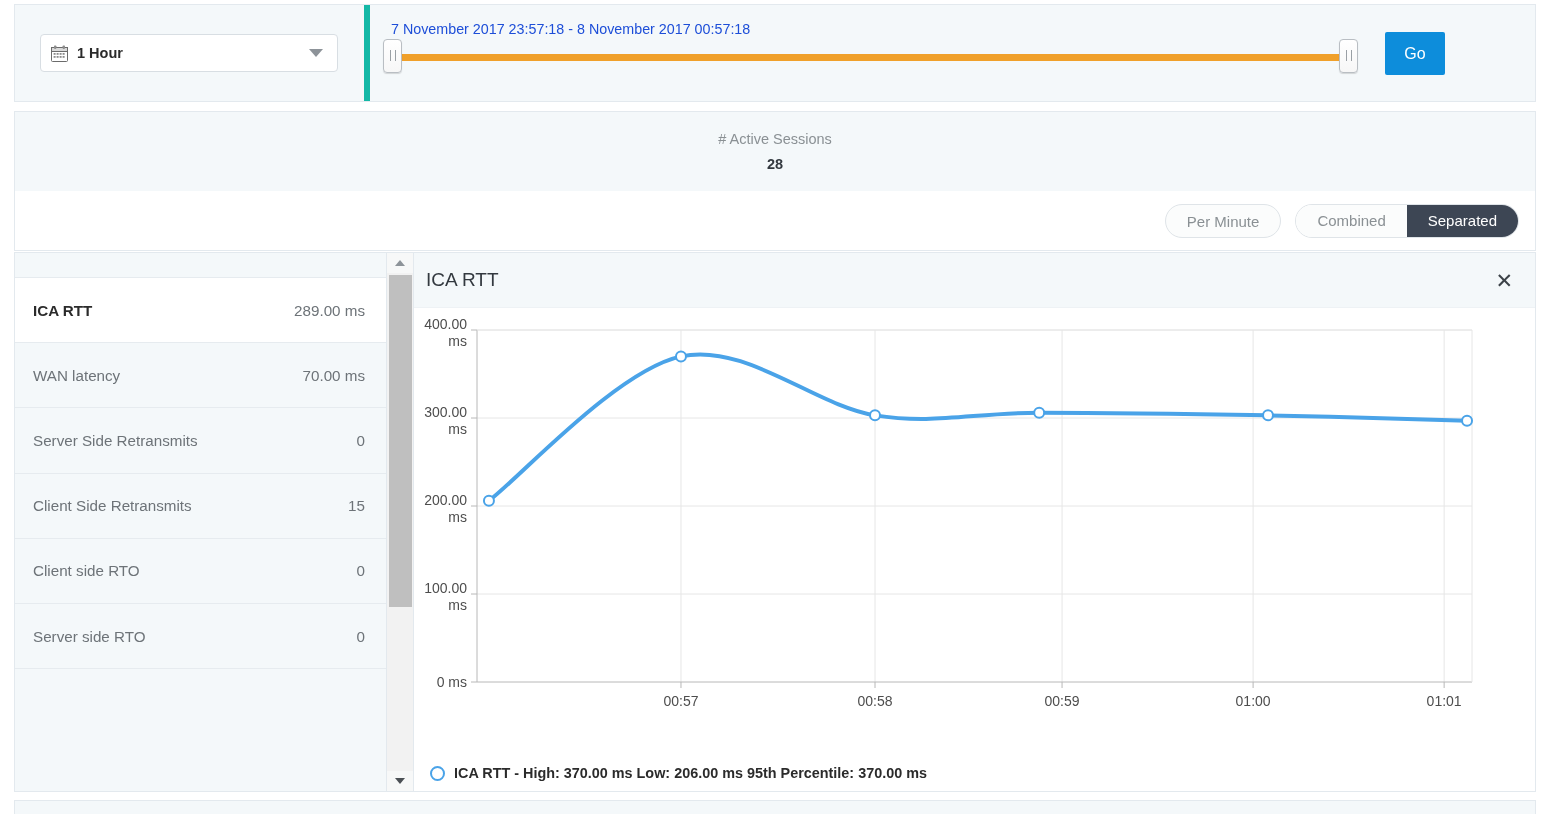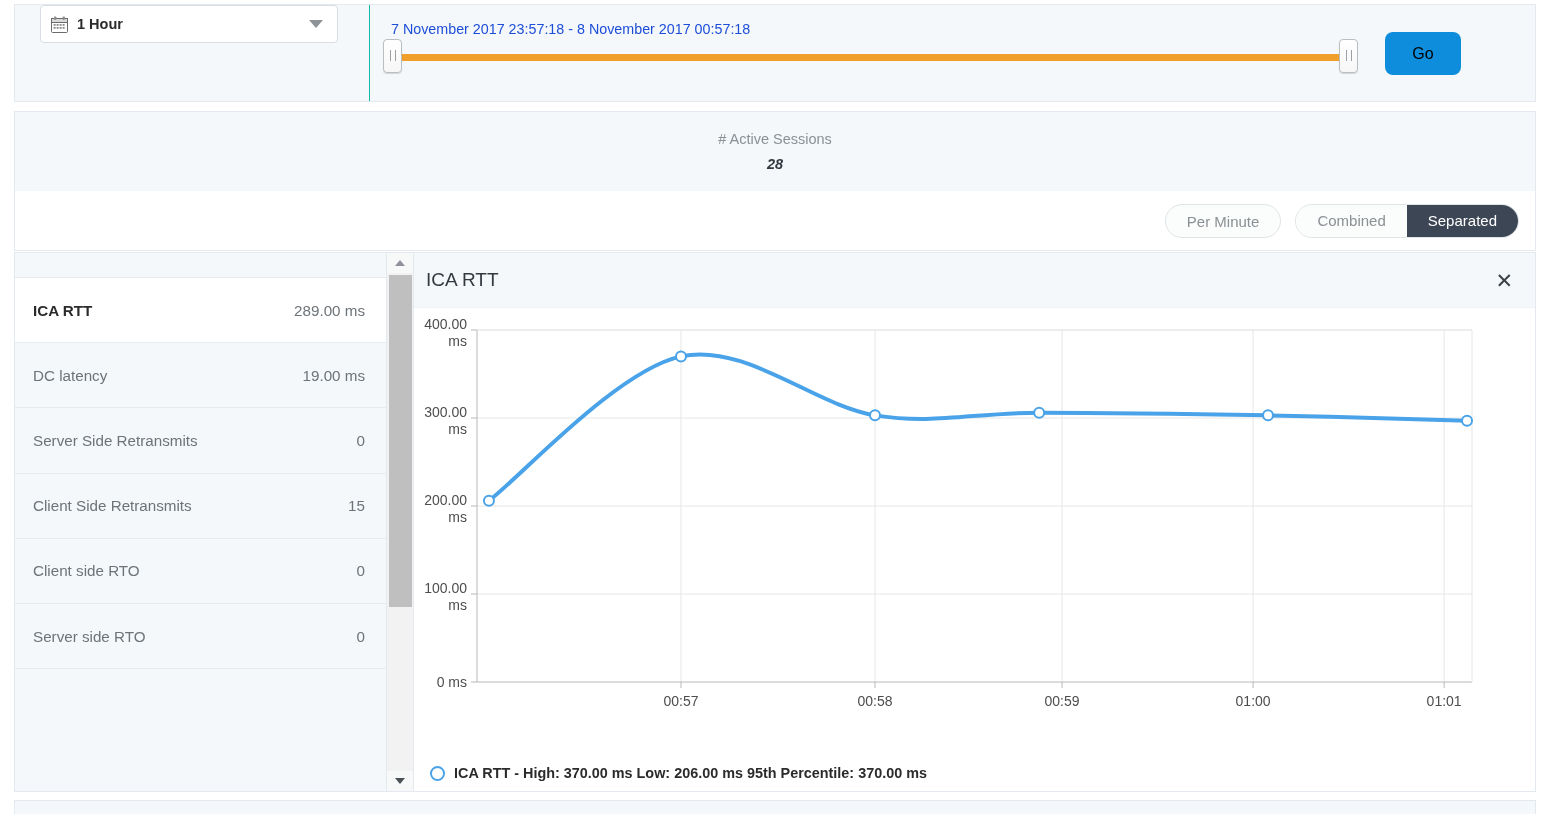"1 Hour" .tb-left { align-items: none -> center; border-right: 1px solid #14b8a6 -> 6px solid #14b8a6 }
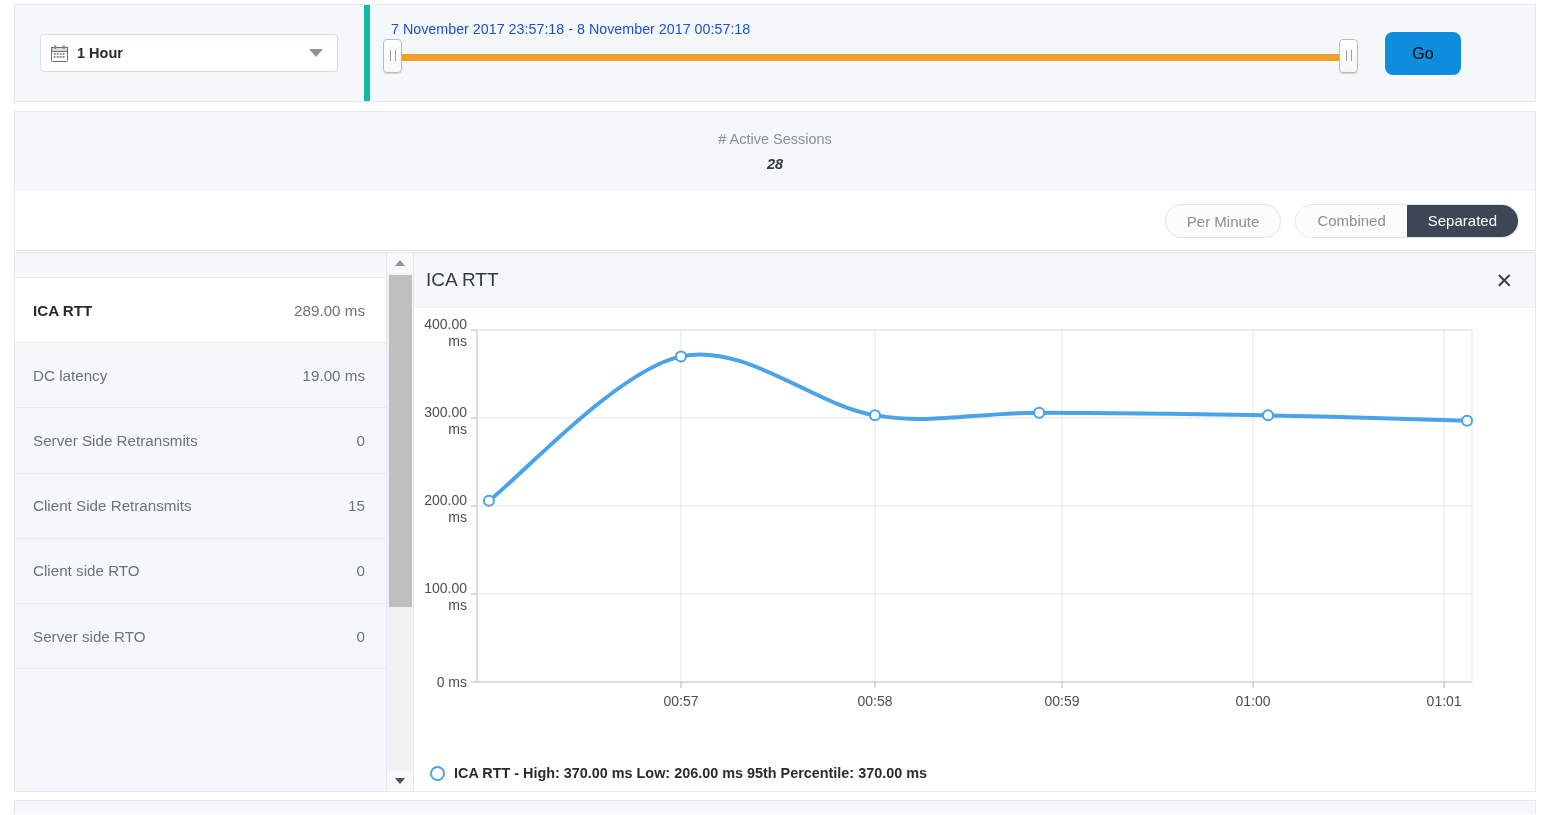"Go" .go-btn { border-radius: 8px -> 2px; color: #000000 -> #ffffff; width: 76px -> 60px }
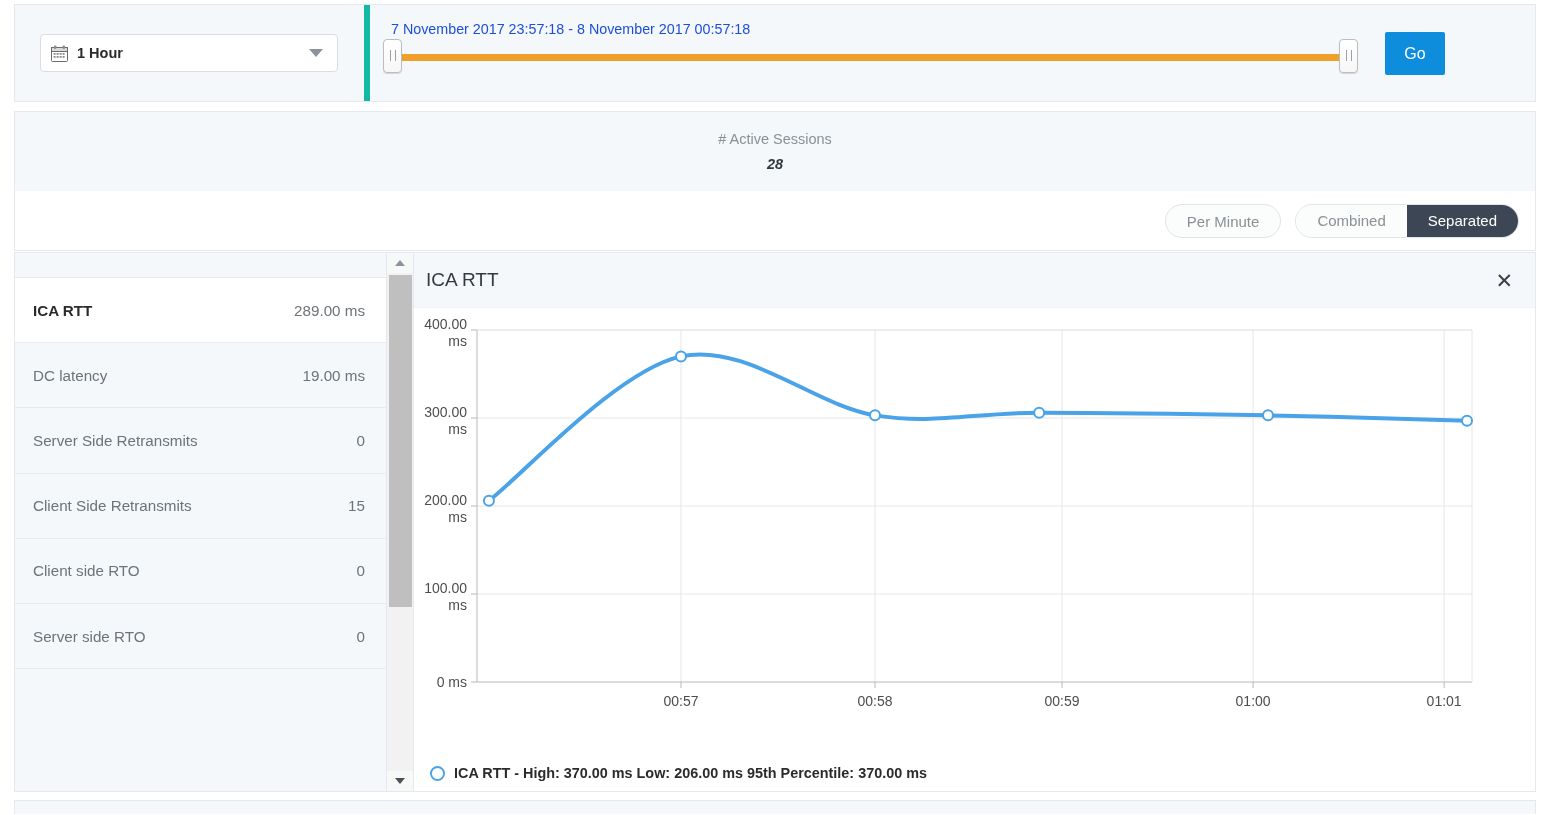"28" .stat-value { font-style: italic -> none }
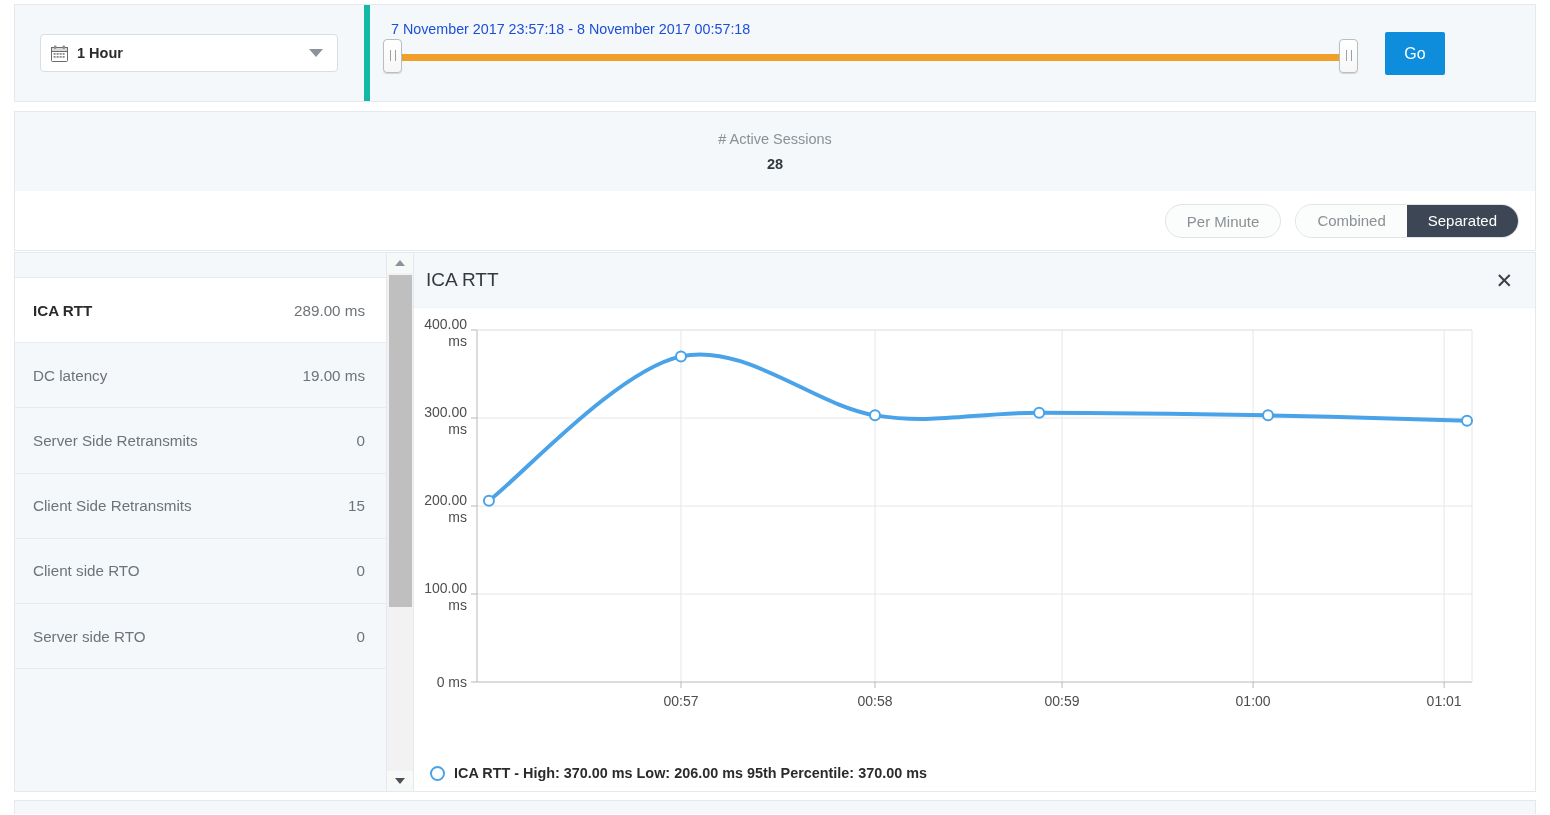"WAN latency" div.metric-row { html: none -> <div> <span>WAN latency</span> <span>70.00 ms</span> </div> }
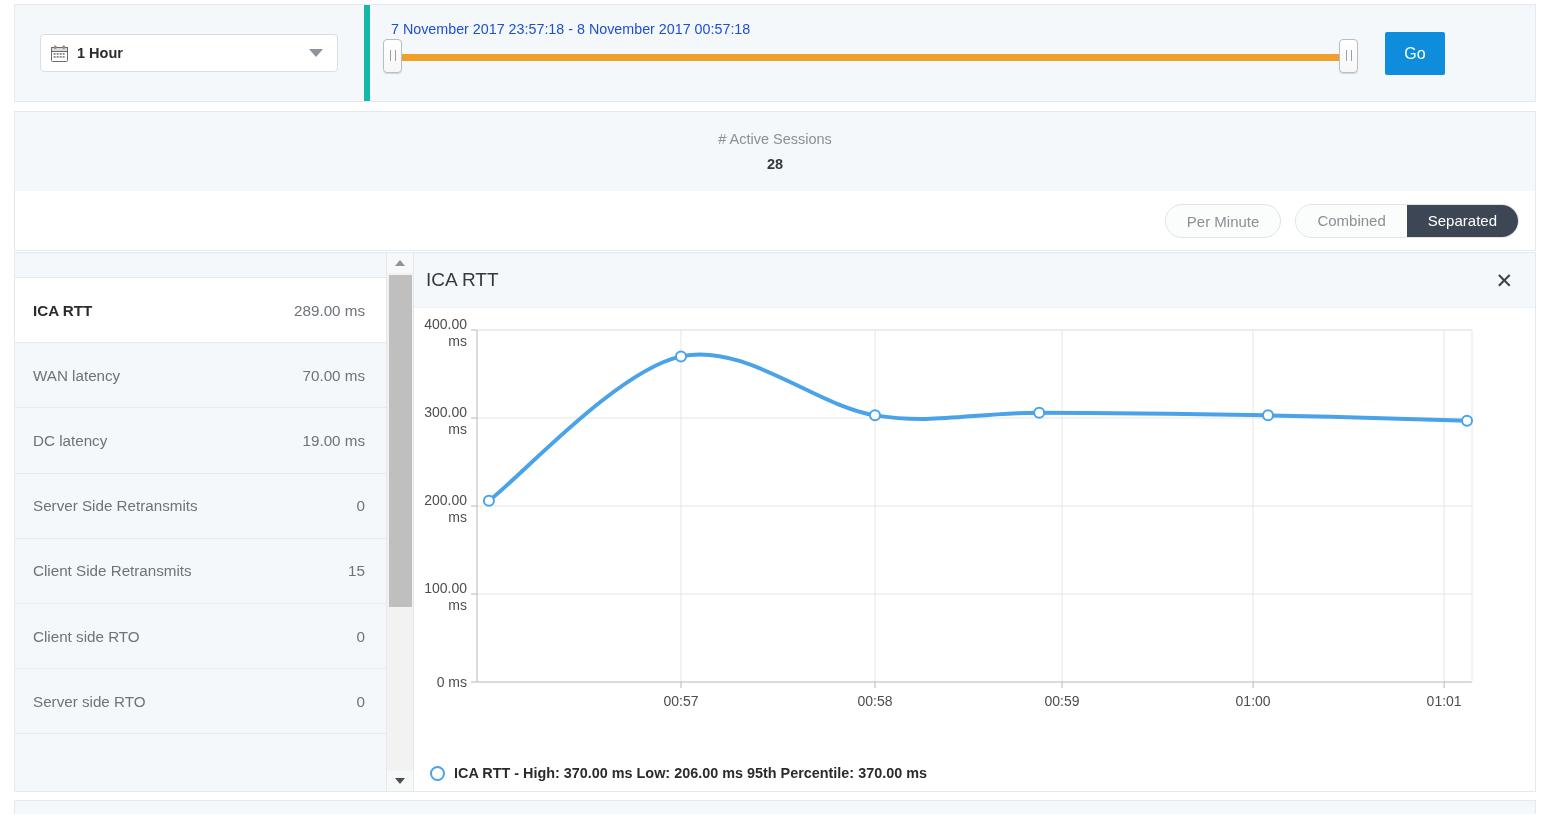"DC latency" div.metric-row { html: <div> <span>DC latency</span> <span>19.00 ms</span> </div> -> none }
